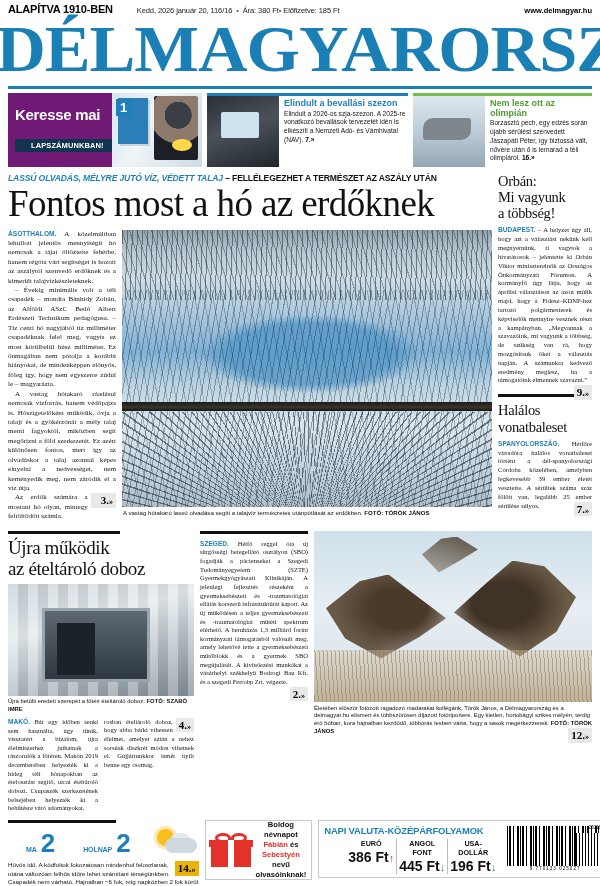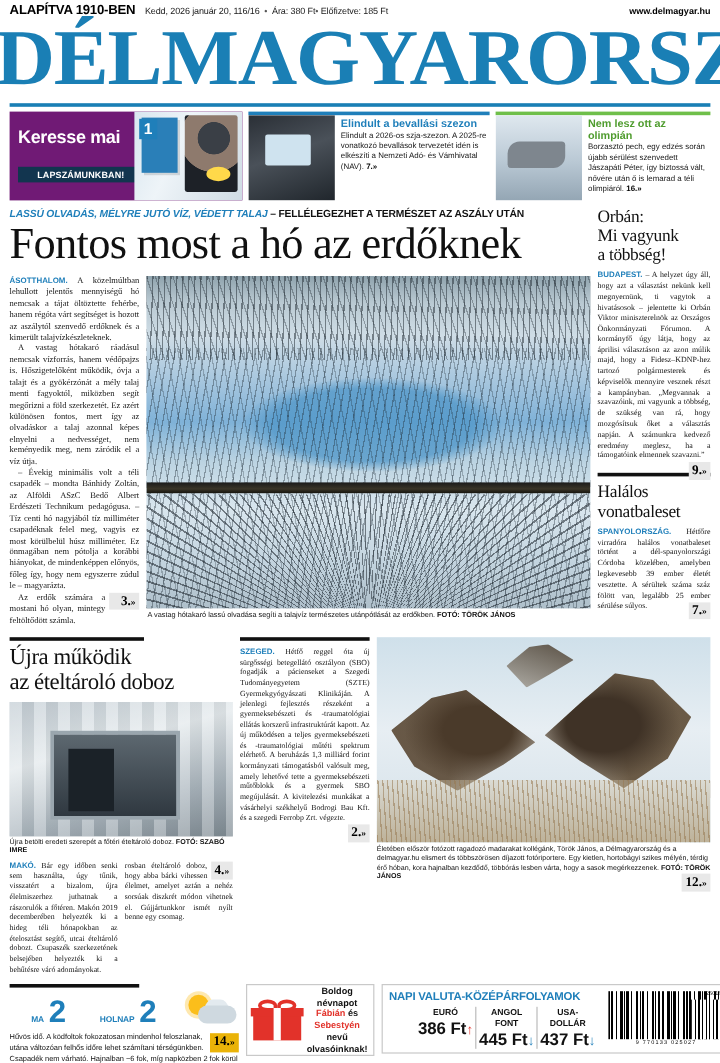"ALAPÍTVA 1910-BEN" .topbar { gap: 8px -> 24px }
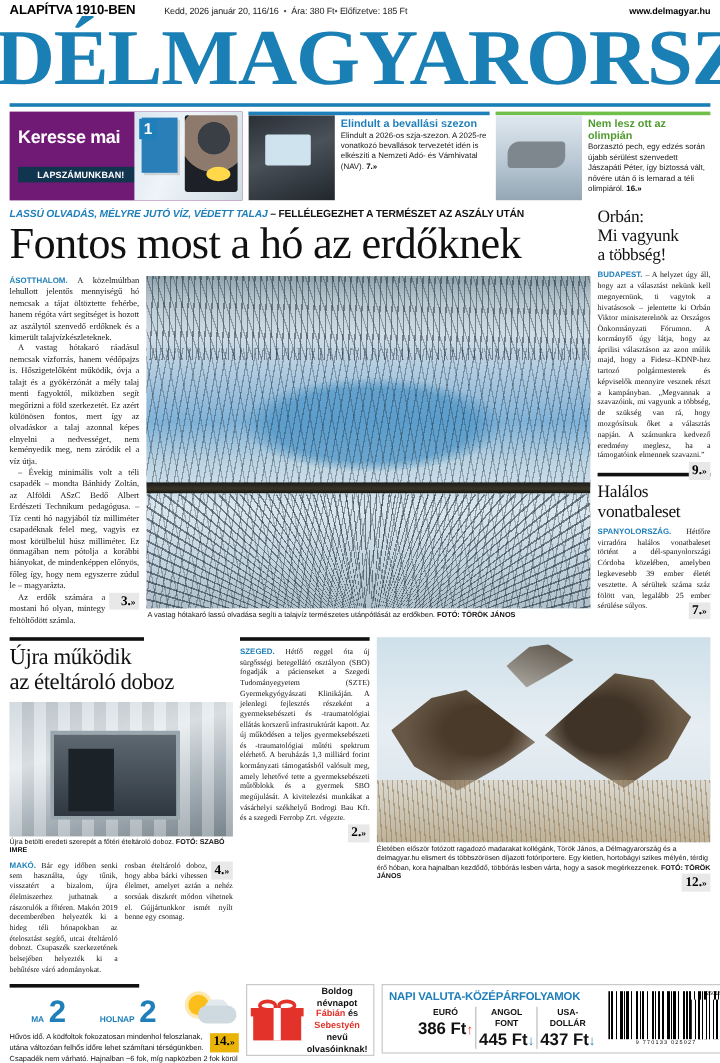"A vastag hótakaró ráadásul nemcsak" p { order: before "– Évekig minimális volt a" -> after "– Évekig minimális volt a" }
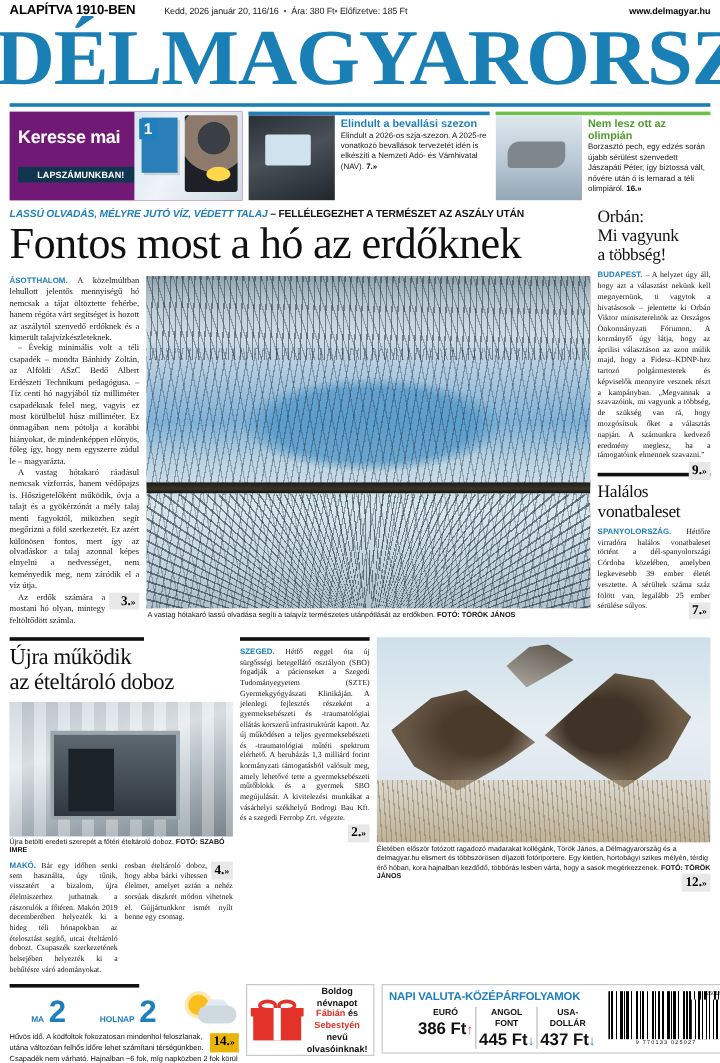"437 Ft" span { text: 437 -> 196 }
